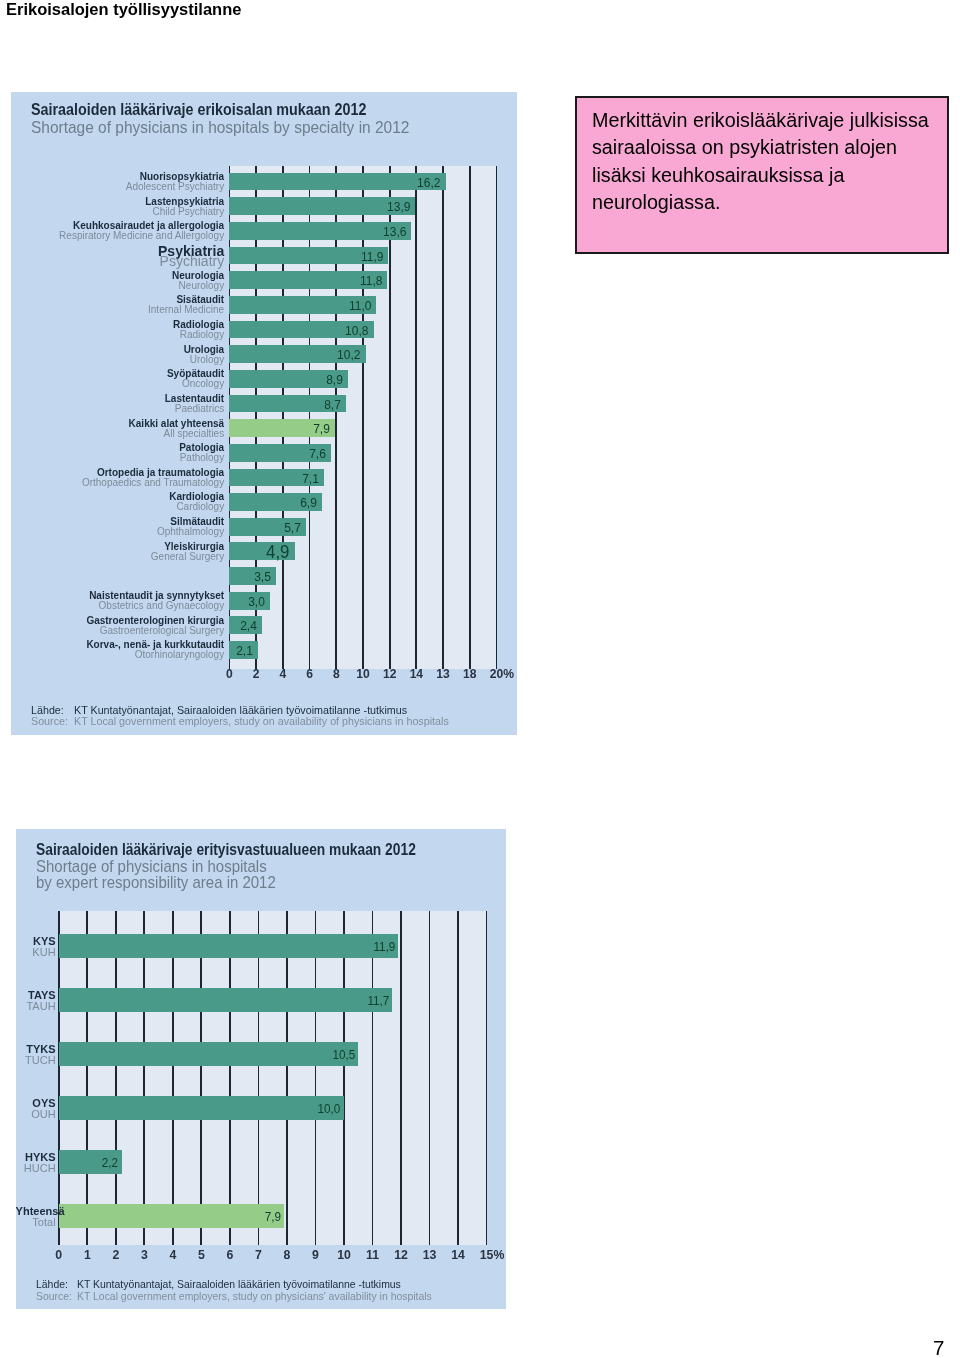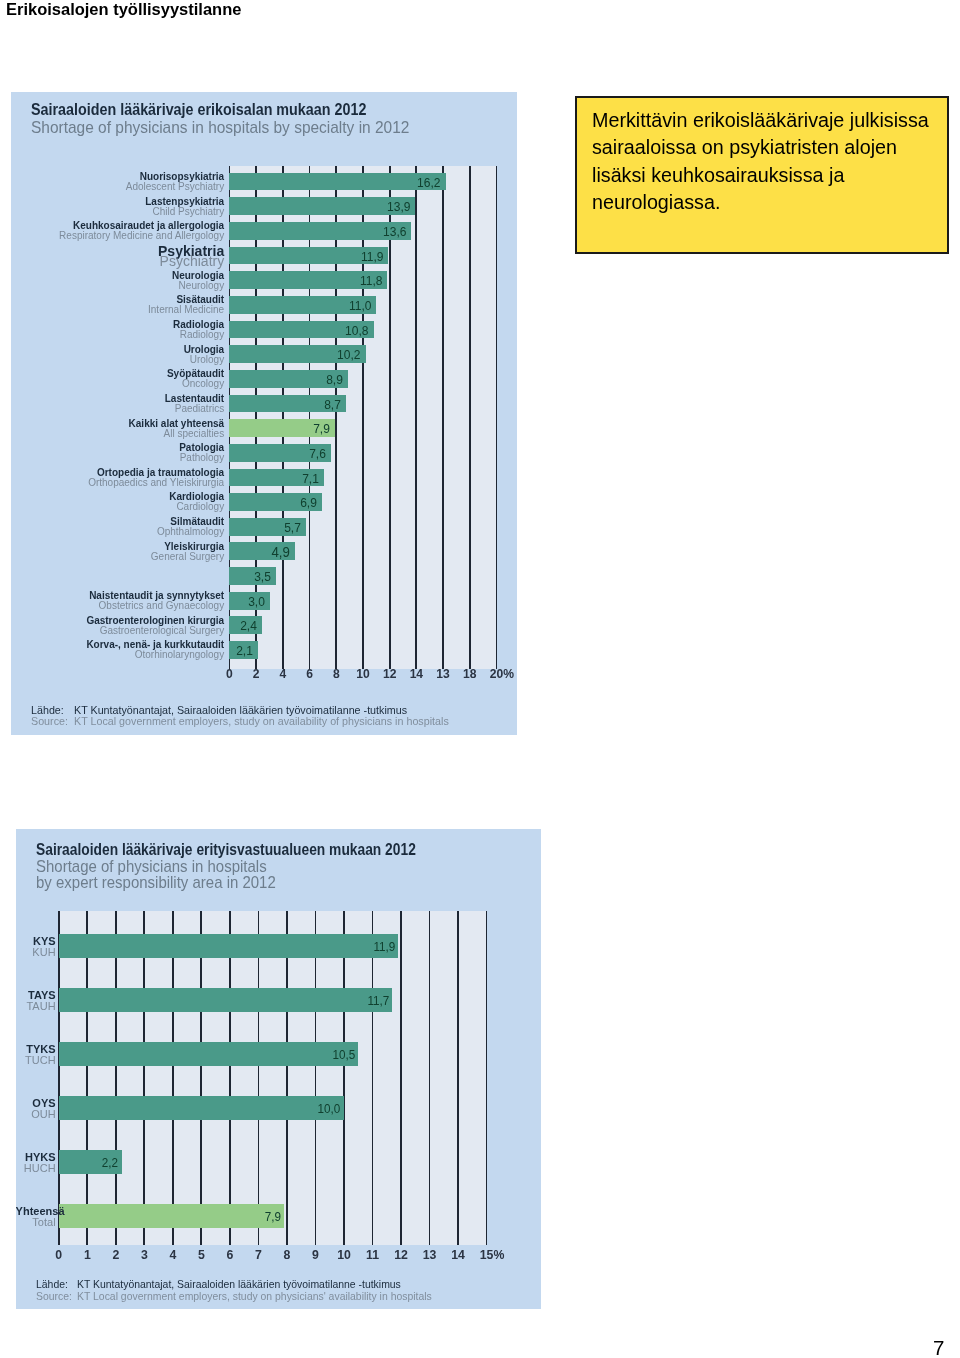"Merkittävin erikoislääkärivaje" .callout { background: #fde047 -> #f9a8d4 }
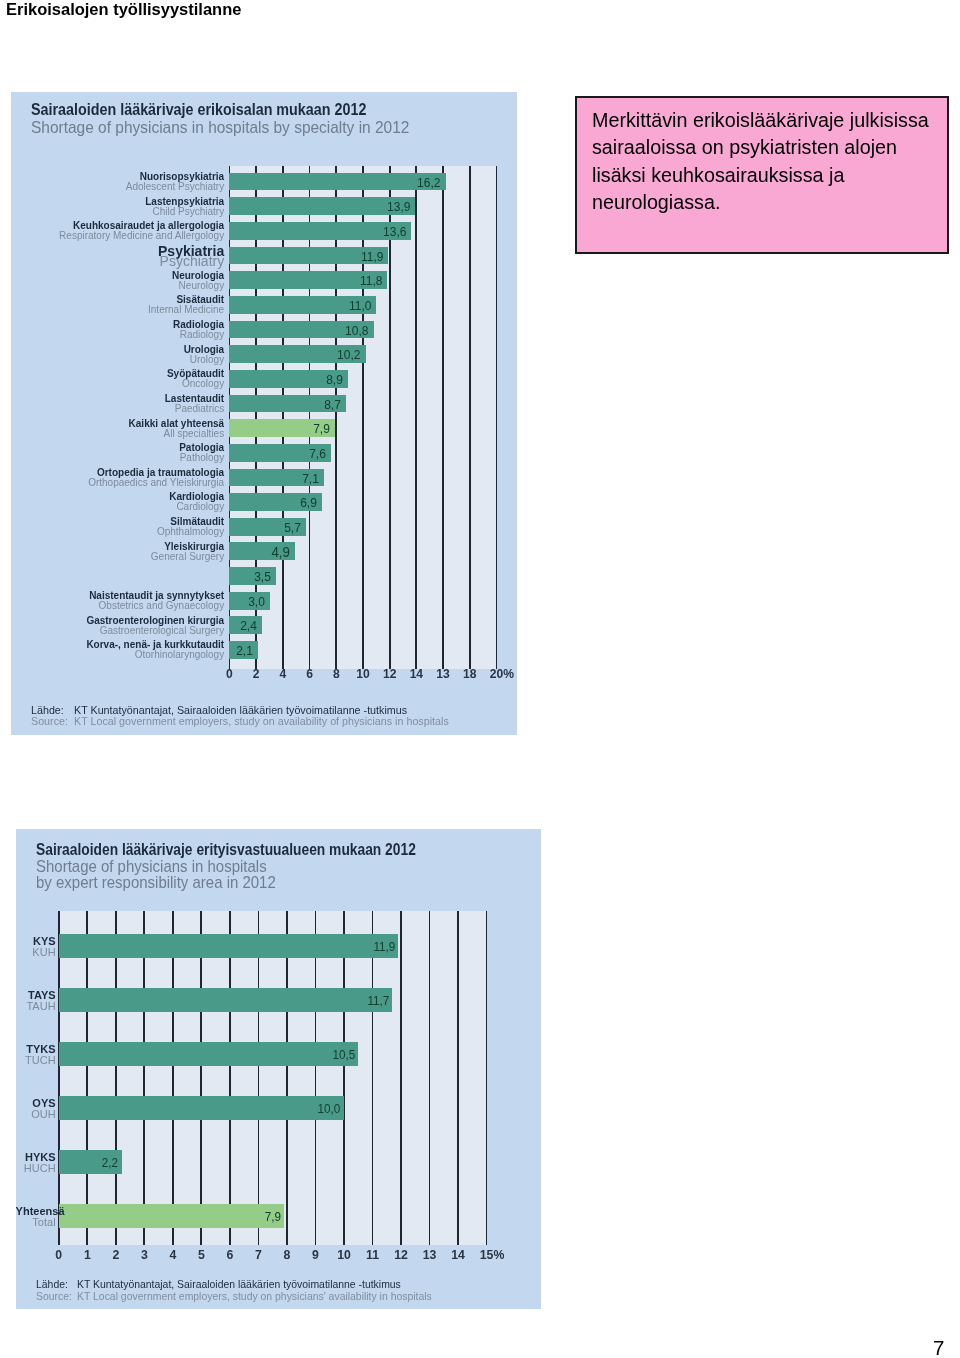"Orthopaedics and Yleiskirurgia" div.cat-en { text: Yleiskirurgia -> Traumatology }
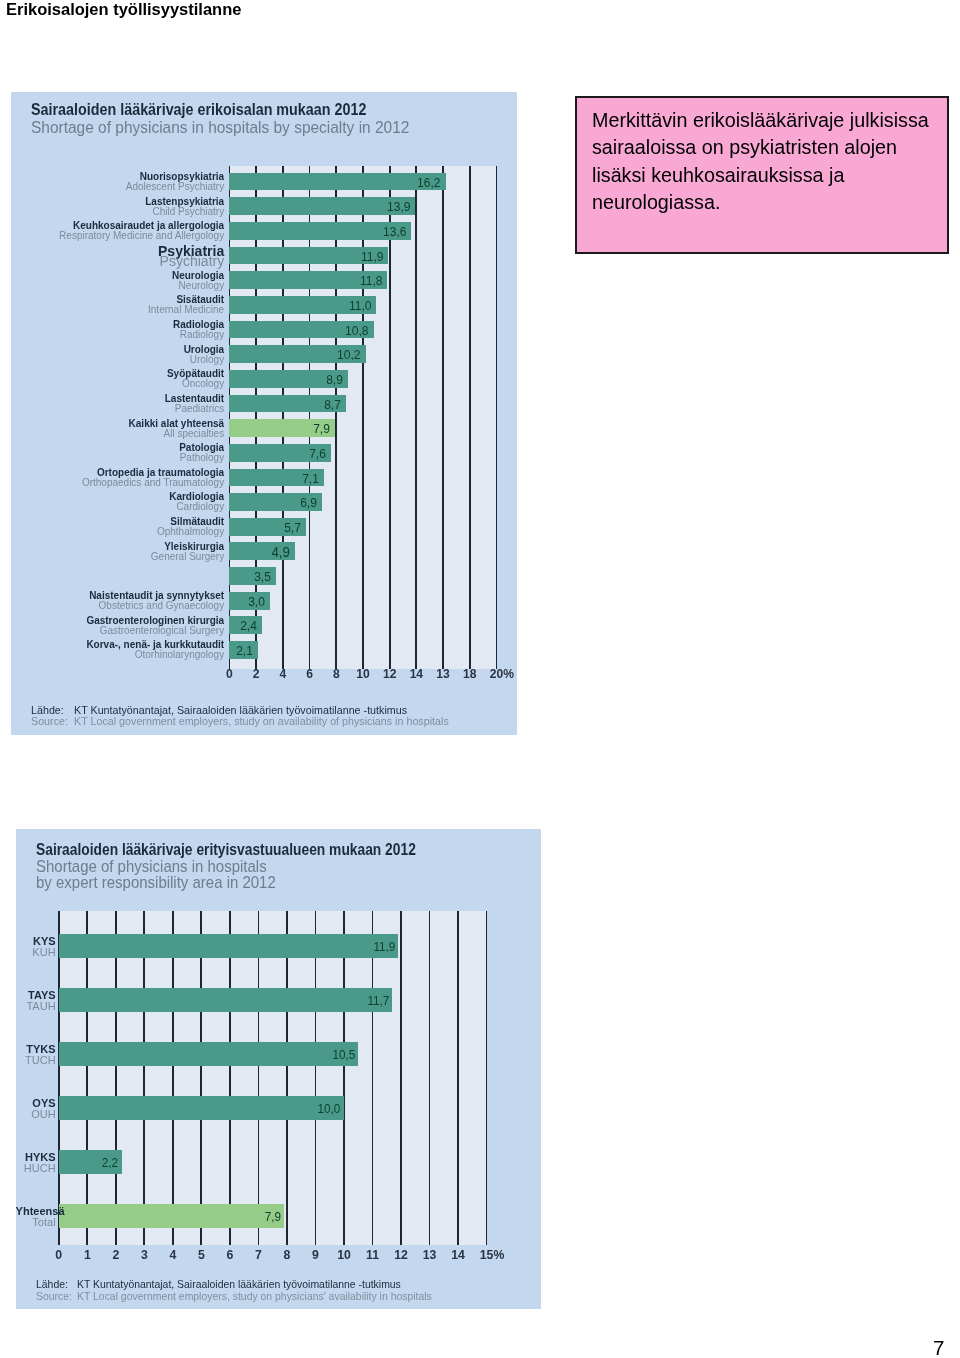"4,9" div.bar-val { font-size: 15px -> 19px }
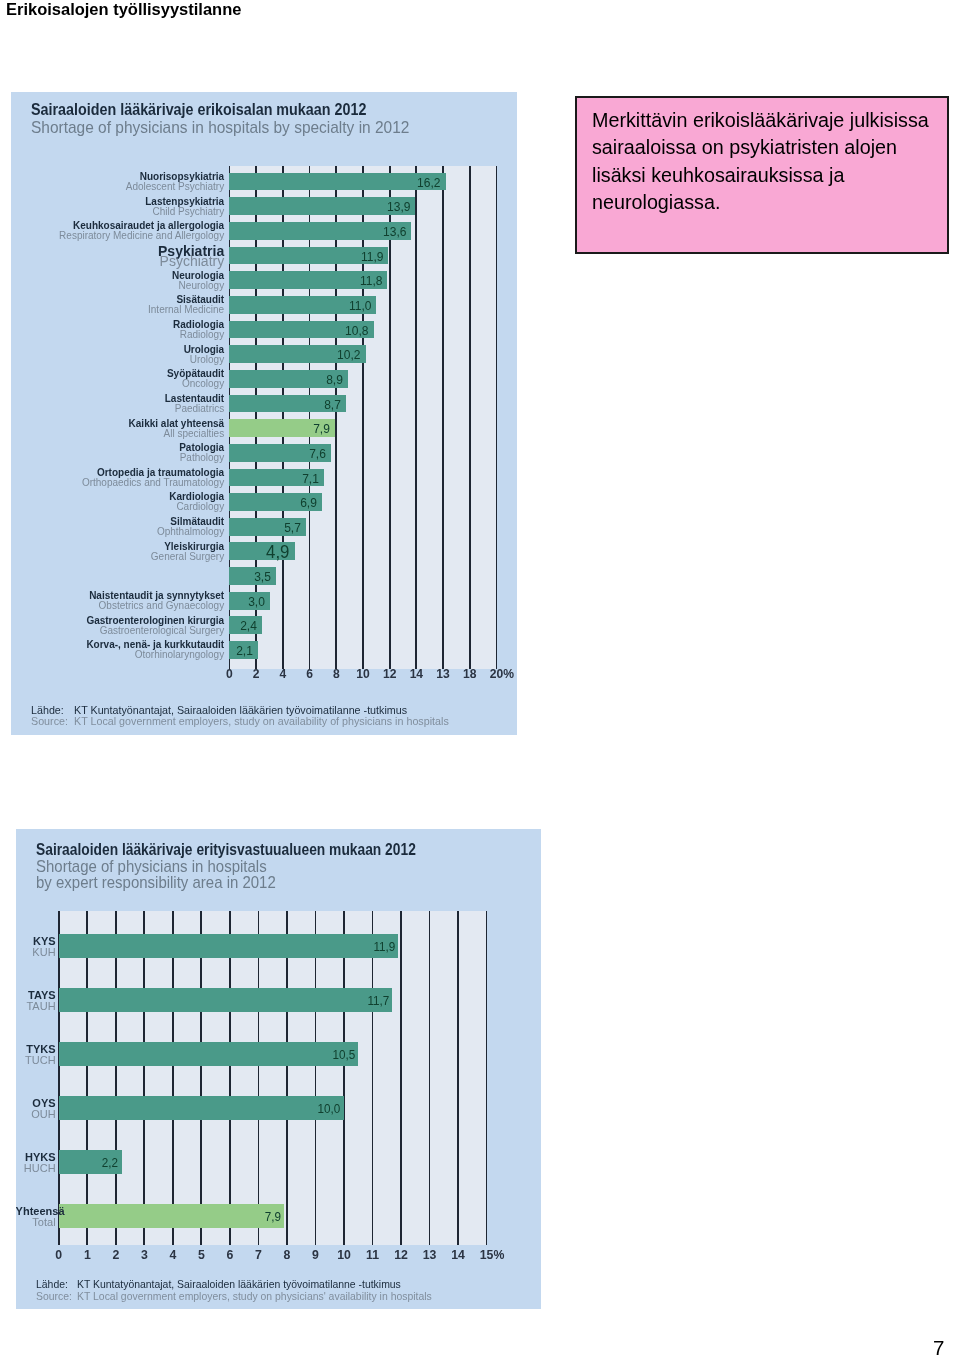"Sairaaloiden lääkärivaje" #fig2 { padding-left: 35px -> none }
